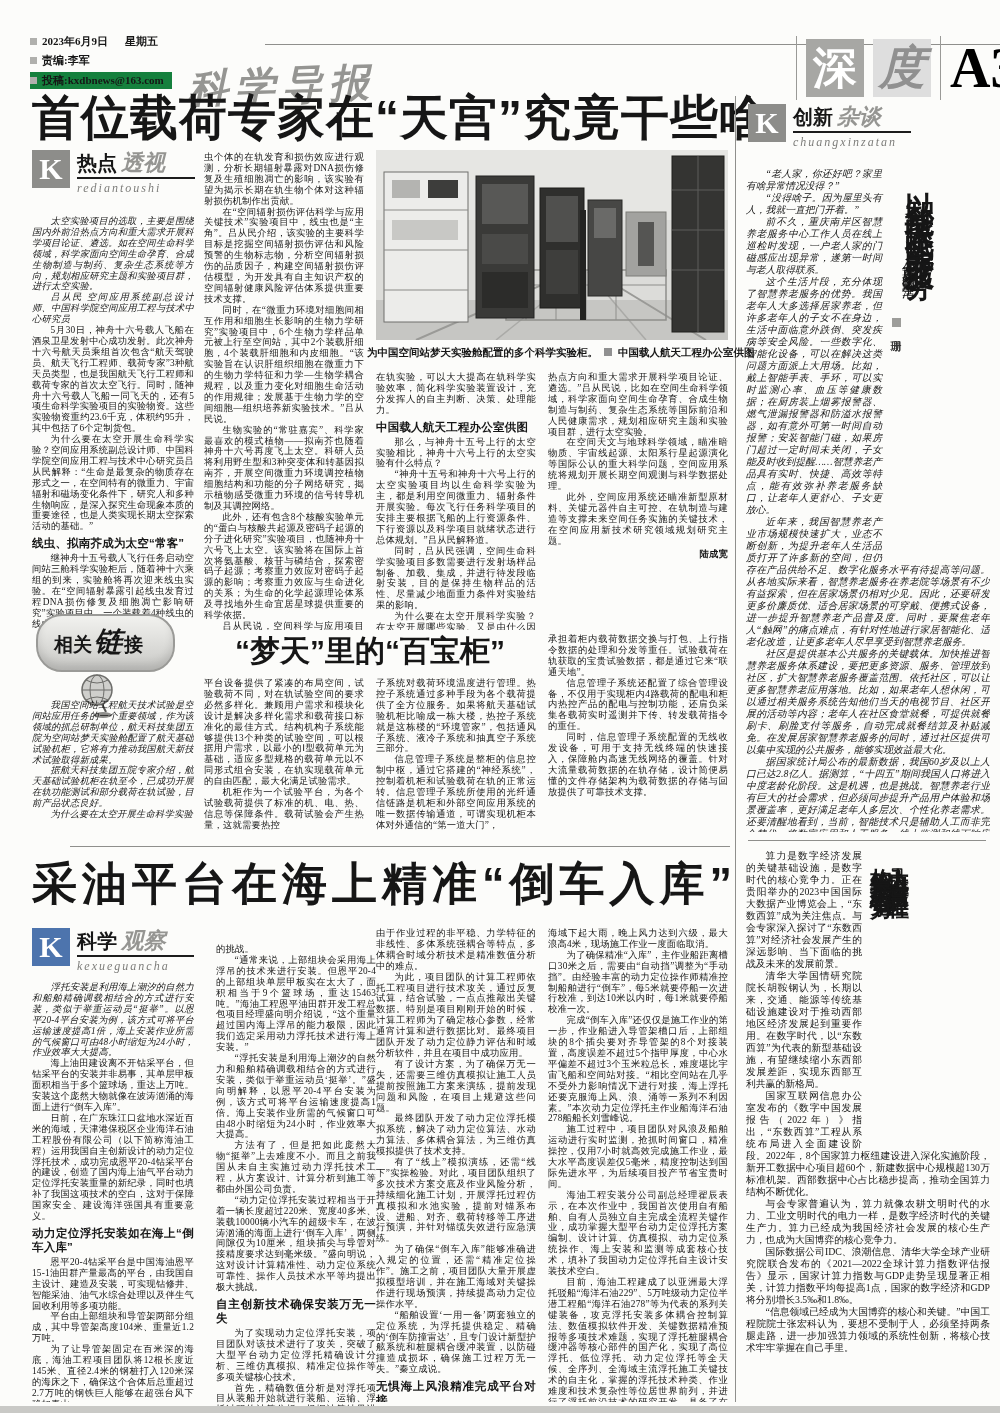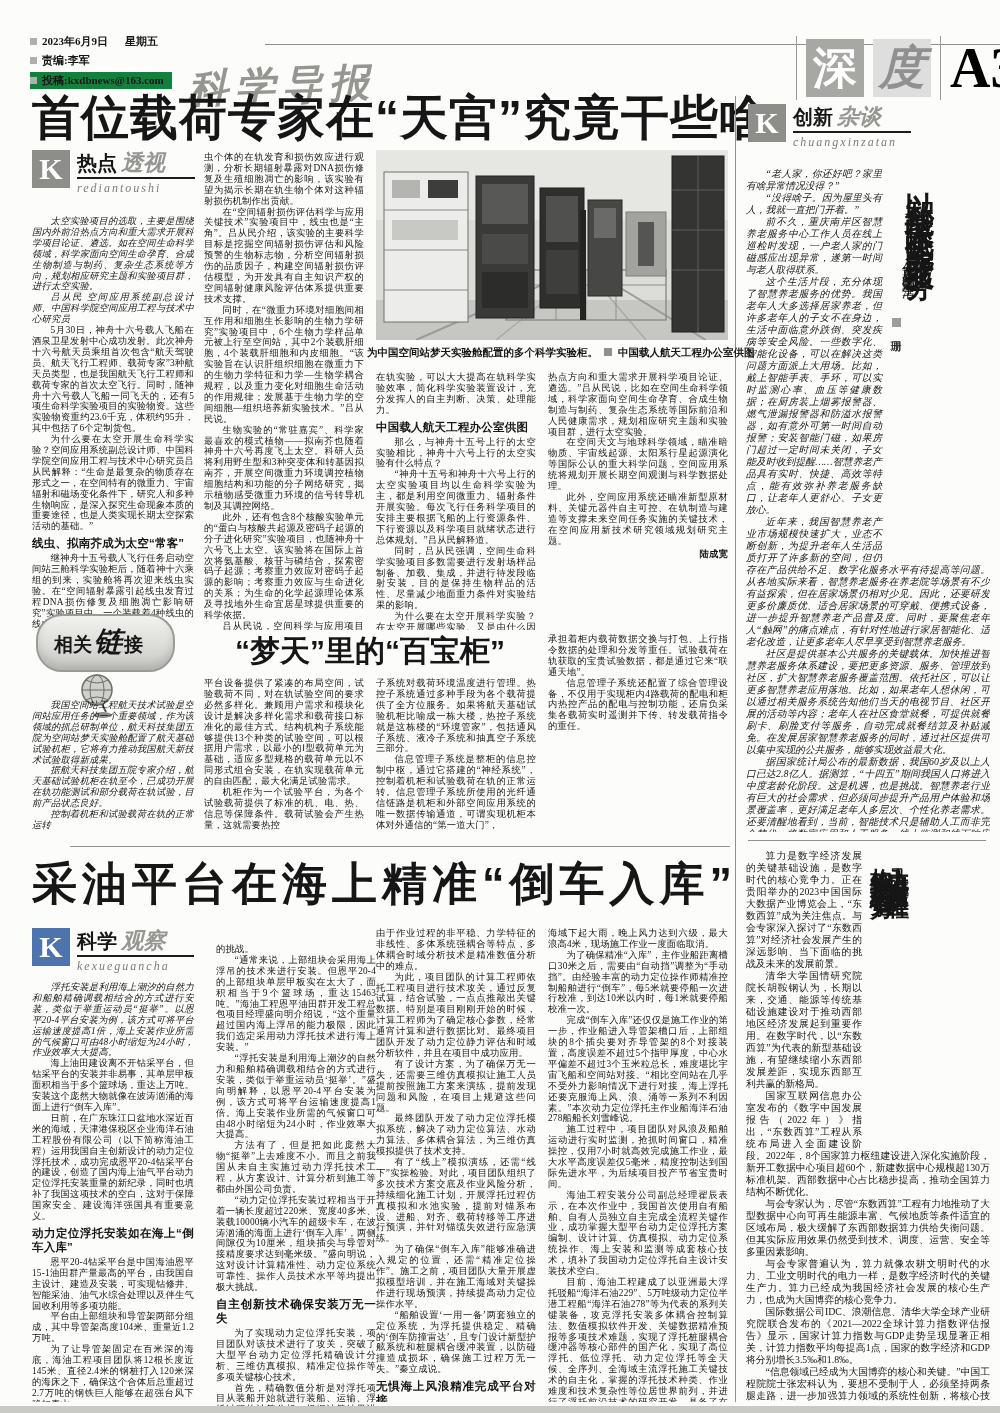"同时，信息管理子系统配置的无线收发设备，可用于支持无线终端的快速接入，保障舱内高" p.t-p { html: none -> <p>同时，信息管理子系统配置的无线收发设备，可用于支持无线终端的快速接入，保障舱内高速无线网络的覆盖。针对大流量载荷数据的在轨存储，设计简便易懂的文件存储架构为载荷数据的存储与回放提供了可靠技术支撑。</p> }
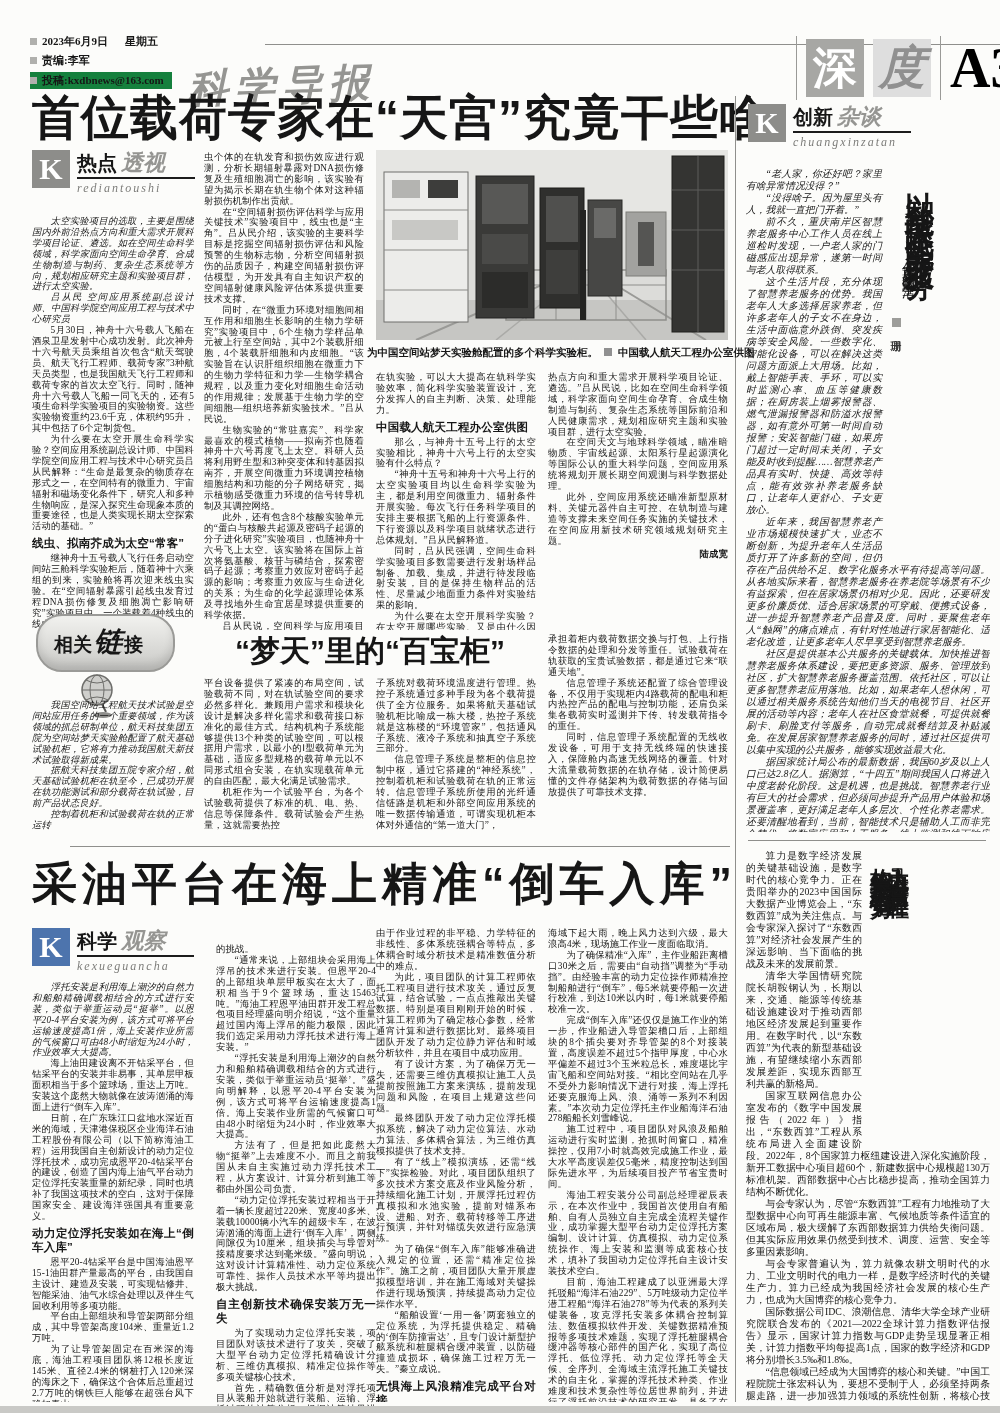"控制着机柜和试验载荷在轨的正常运转" p.t-i { text: 控制着机柜和试验载荷在轨的正常运转 -> 为什么要在太空开展生命科学实验 }
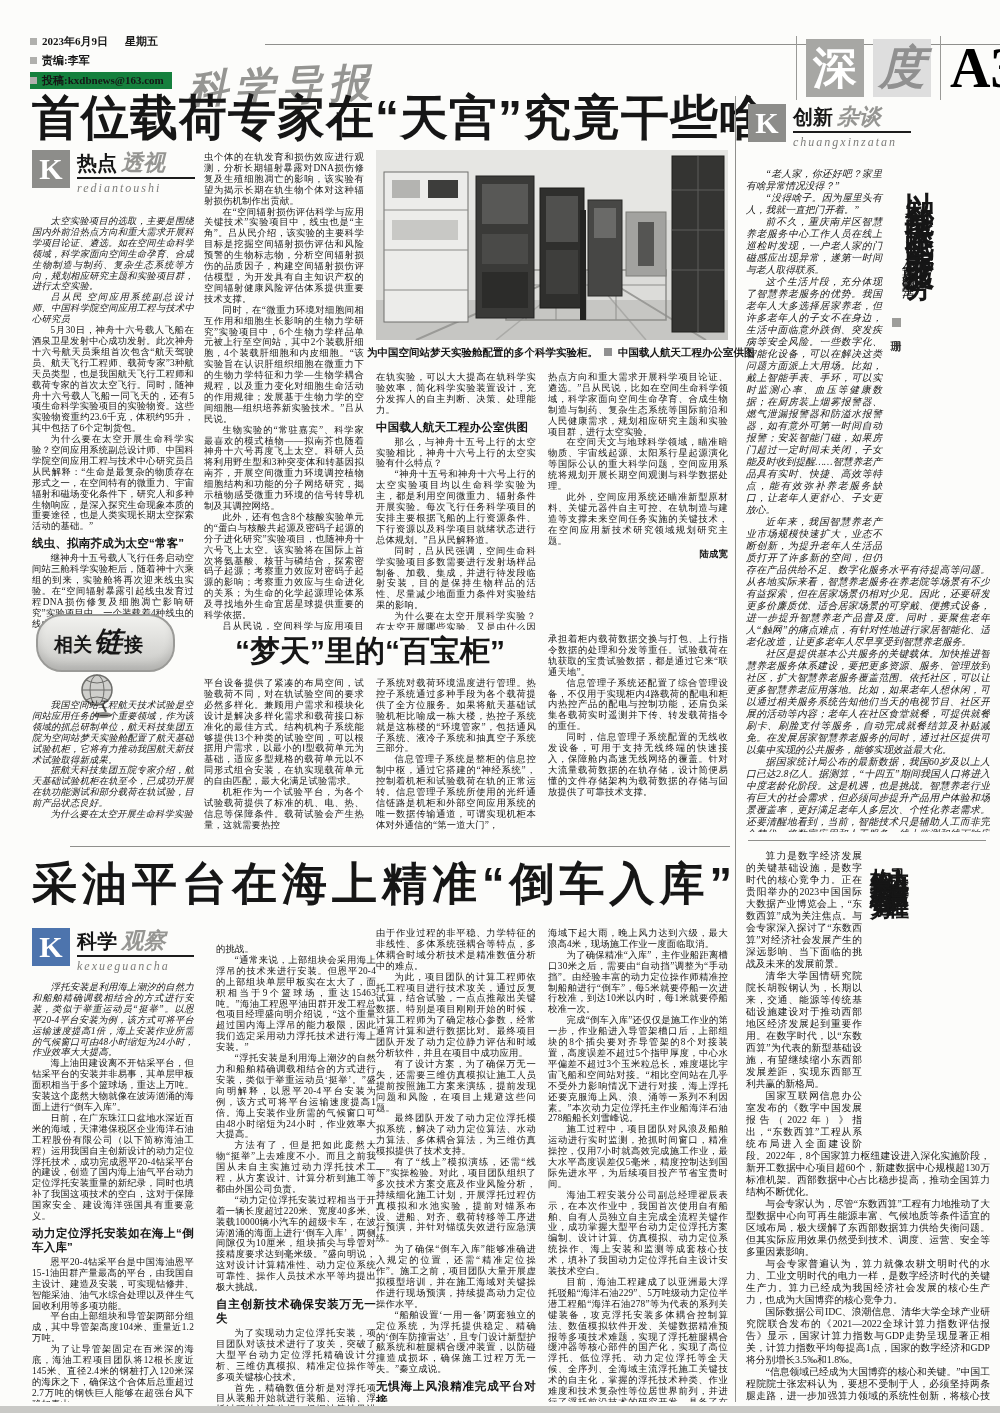"与会专家认为，尽管“东数西算”工程有力地推动了大型数据中心向可再生能源丰富、气候" p.t-p { html: <p>与会专家认为，尽管“东数西算”工程有力地推动了大型数据中心向可再生能源丰富、气候地质等条件适宜的区域布局，极大缓解了东西部数据算力供给失衡问题。但其实际应用效果仍然受到技术、调度、运营、安全等多重因素影响。</p> -> none }
